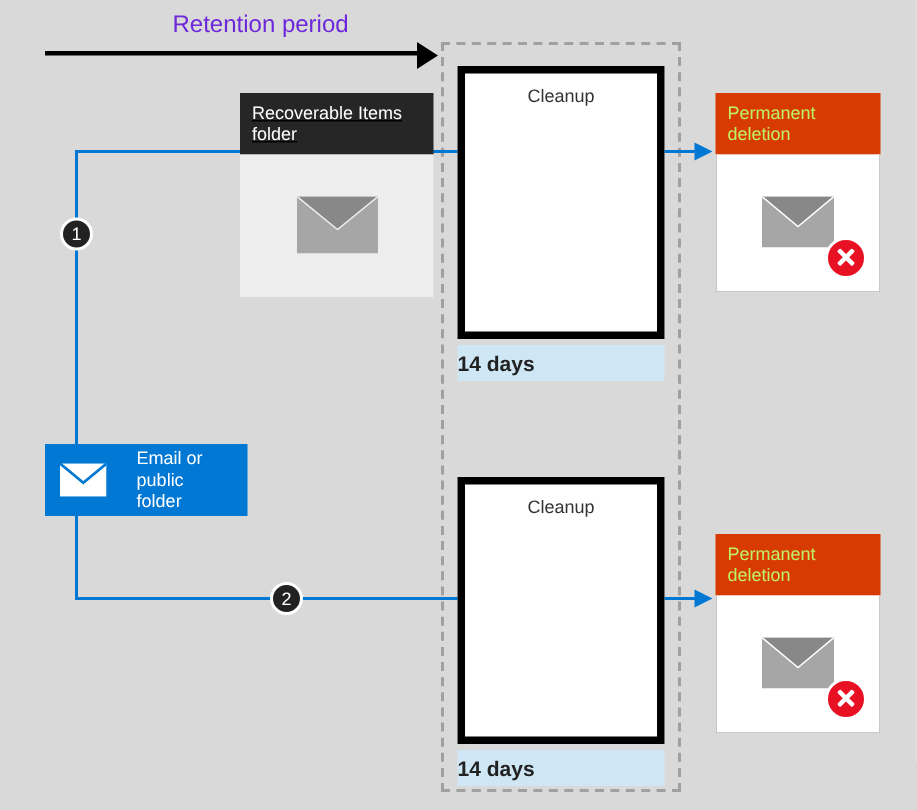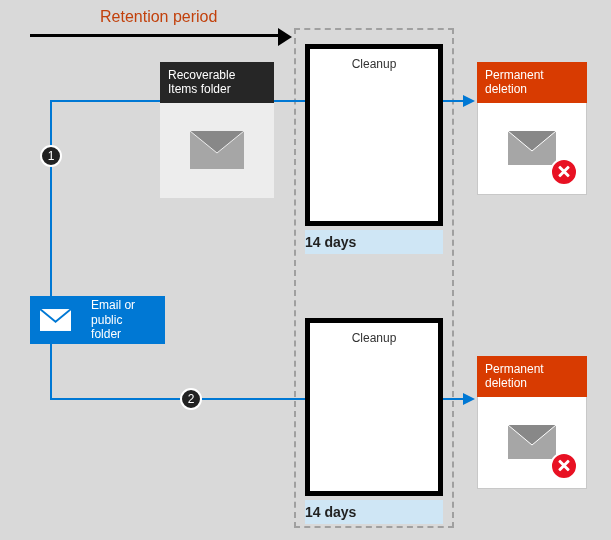"Retention period" .retention-label { color: #c2410c -> #6d28d9; margin-left: none -> 15px }
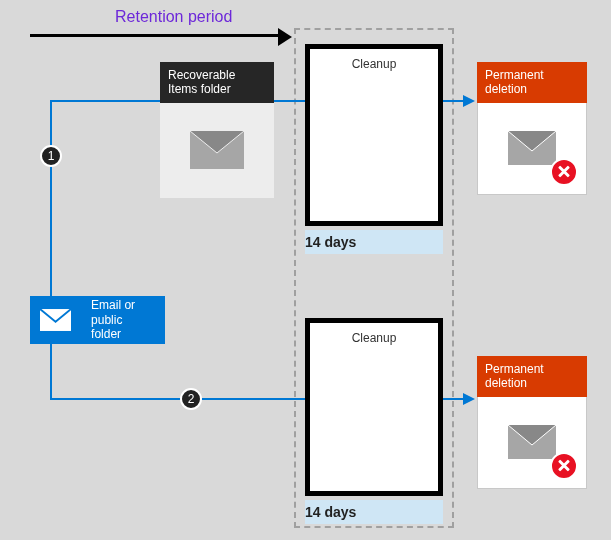"Recoverable Items folder" div.abs { text-decoration: none -> underline; width: 114px -> 129px }
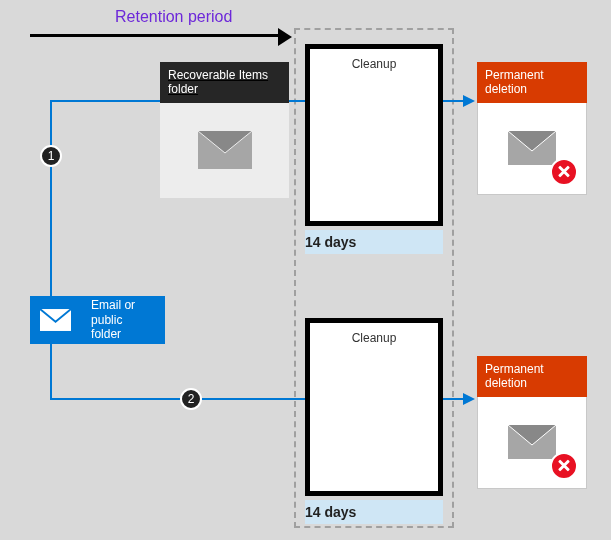"Permanent deletion" .perm-header { color: #ffffff -> #bef264 }
